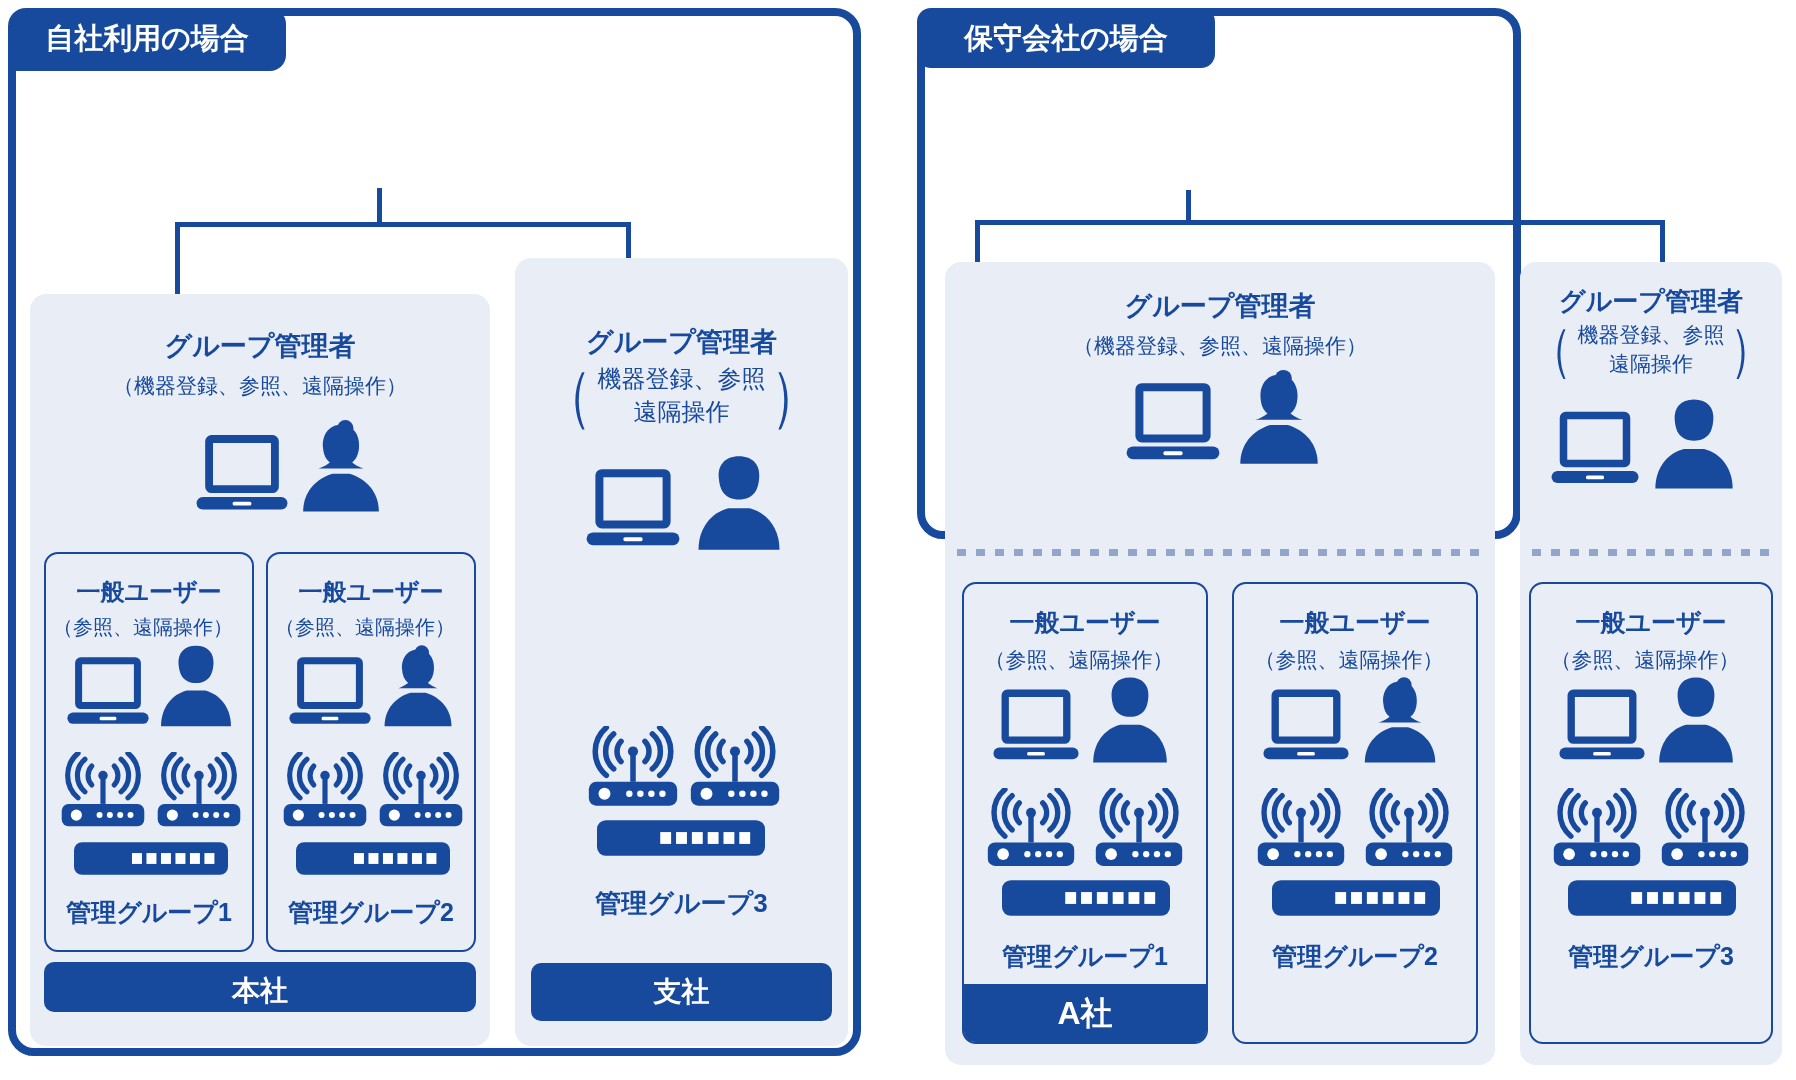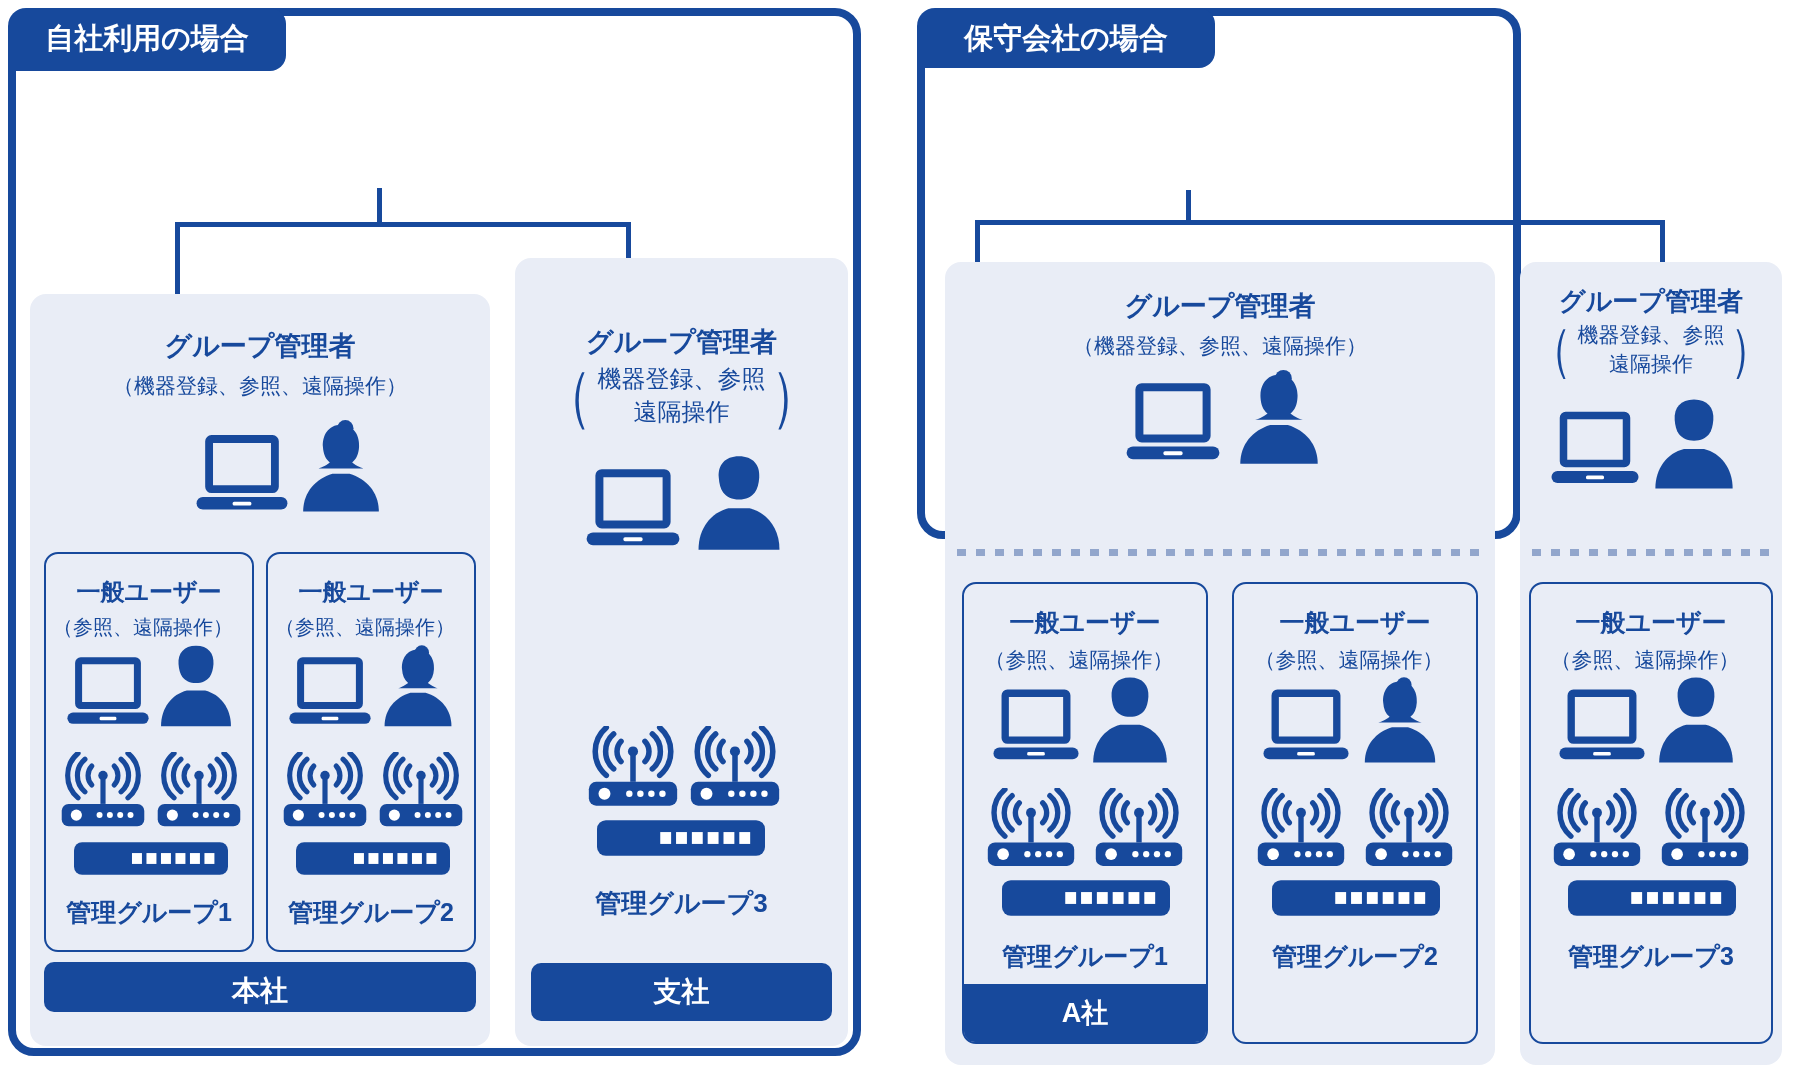"保守会社の場合" div.tab { border-radius: none -> 14px }
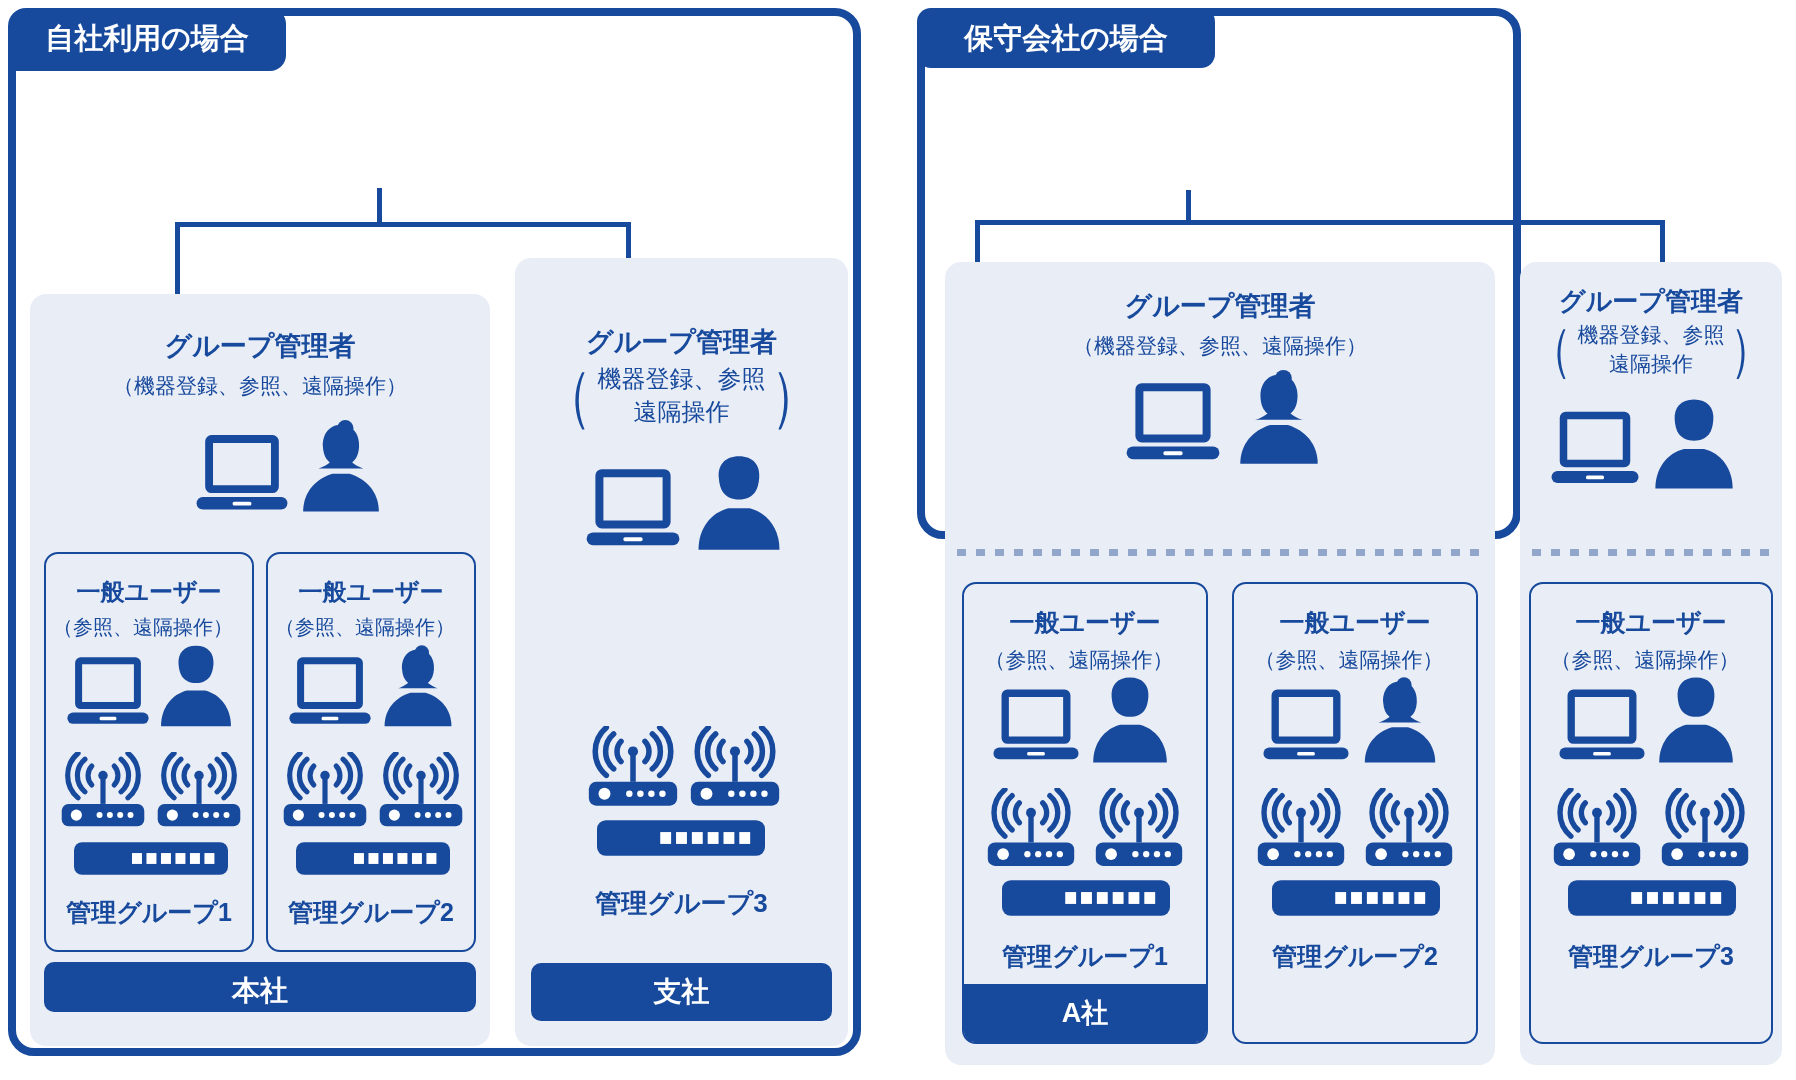"A社" .bar-in { font-size: 27px -> 32px }
